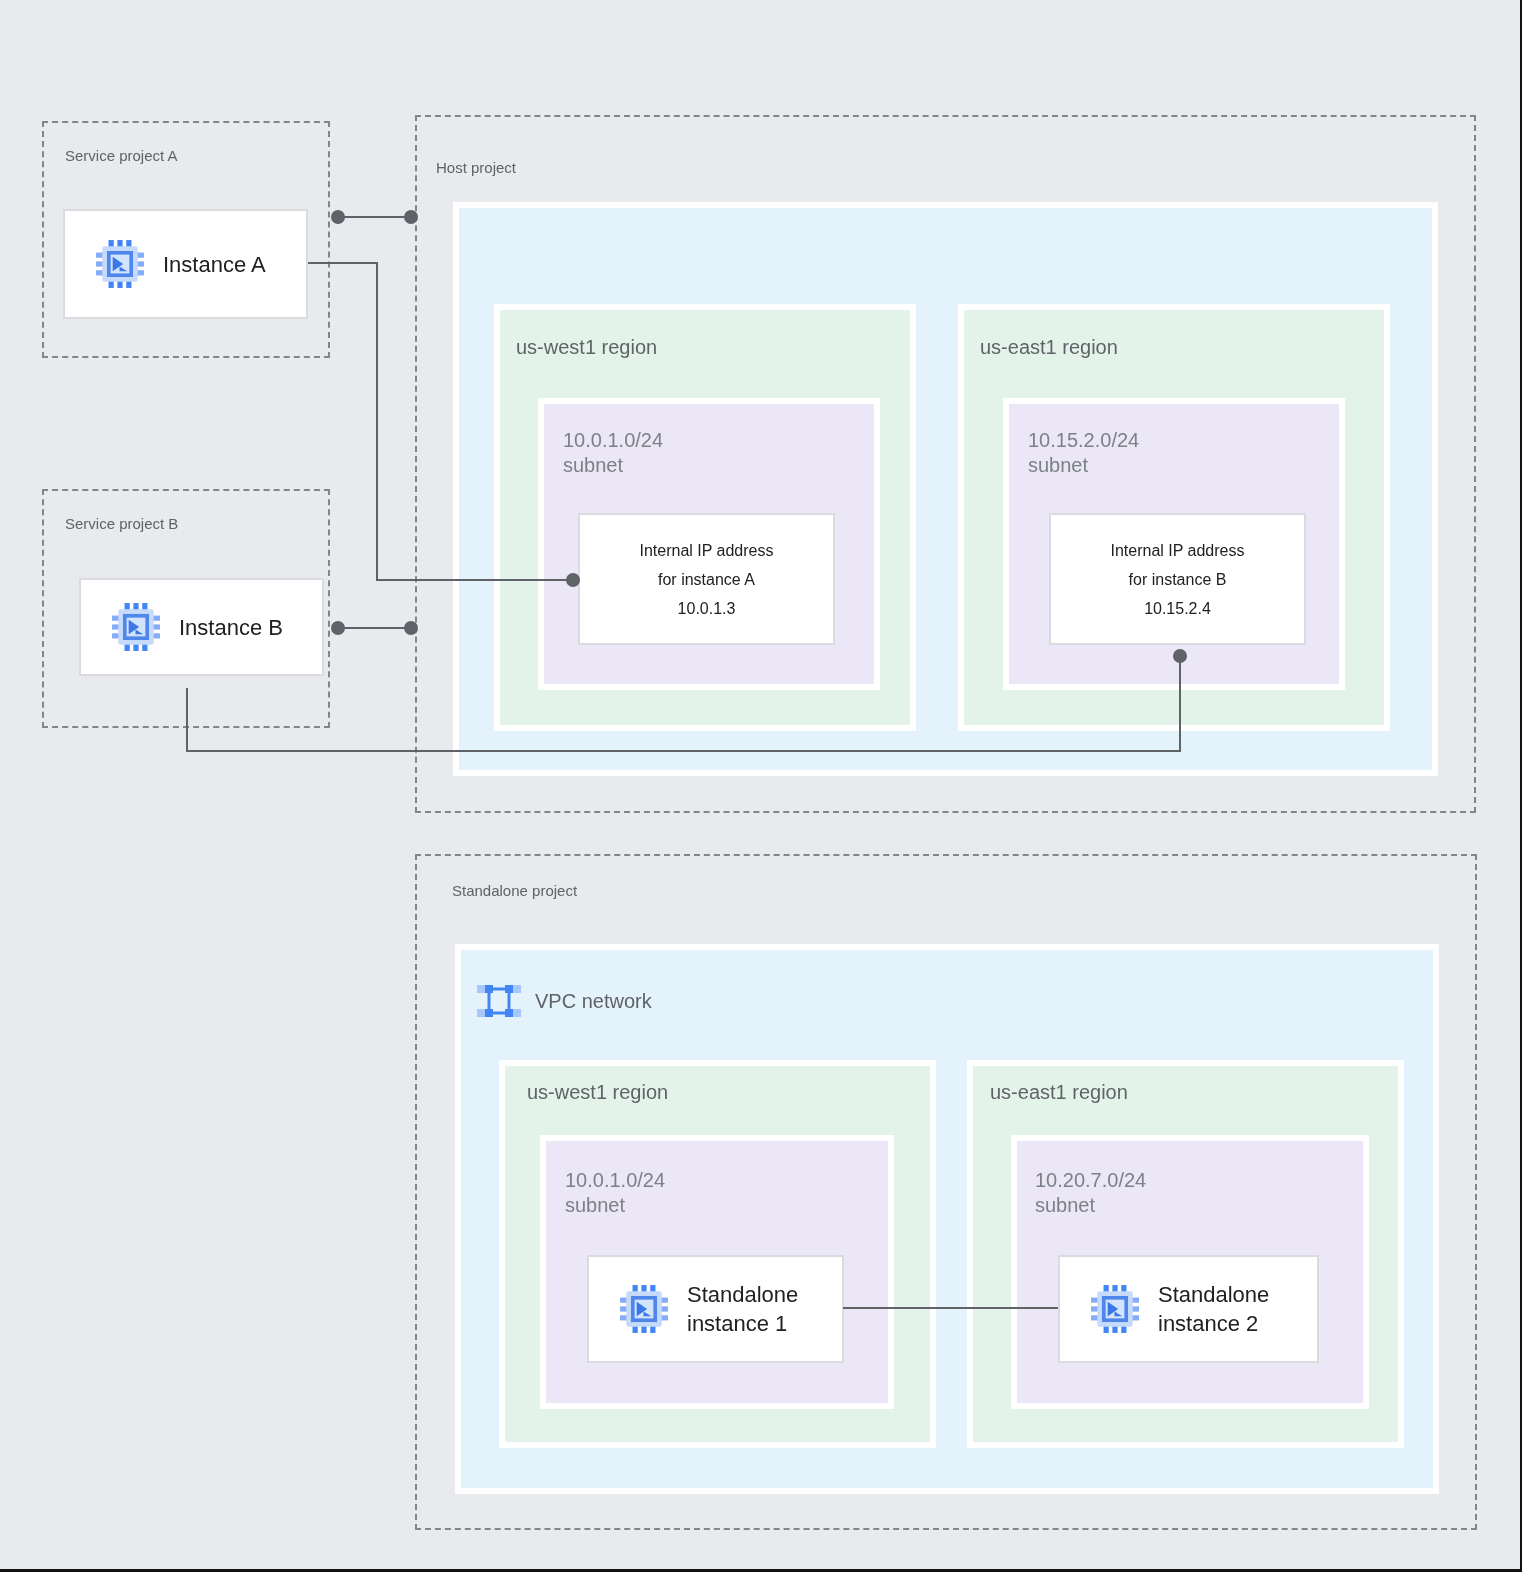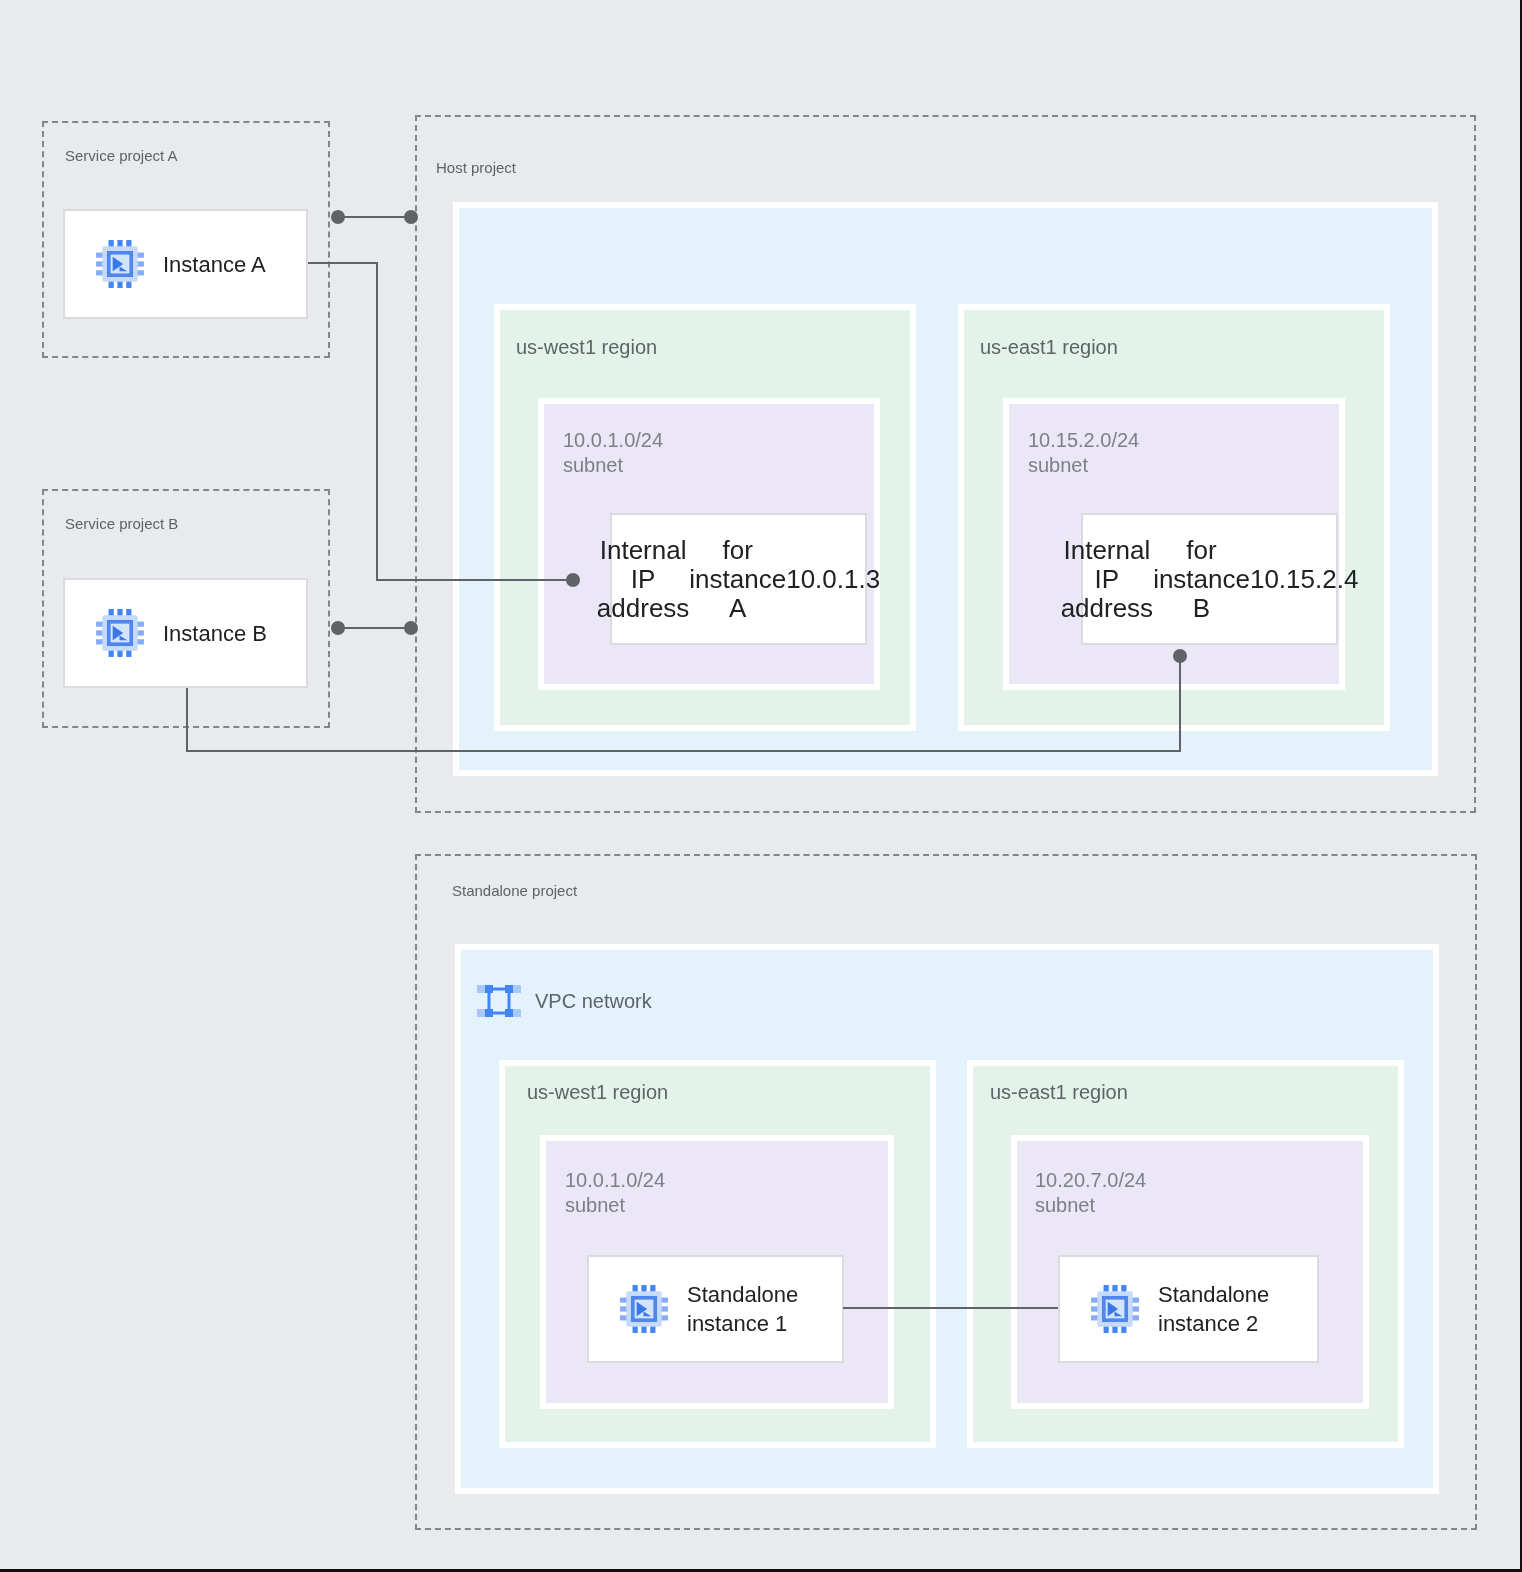"Internal IP address" .card.ip { flex-direction: row -> column; font-size: 26px -> 16px; margin-left: 32px -> none }
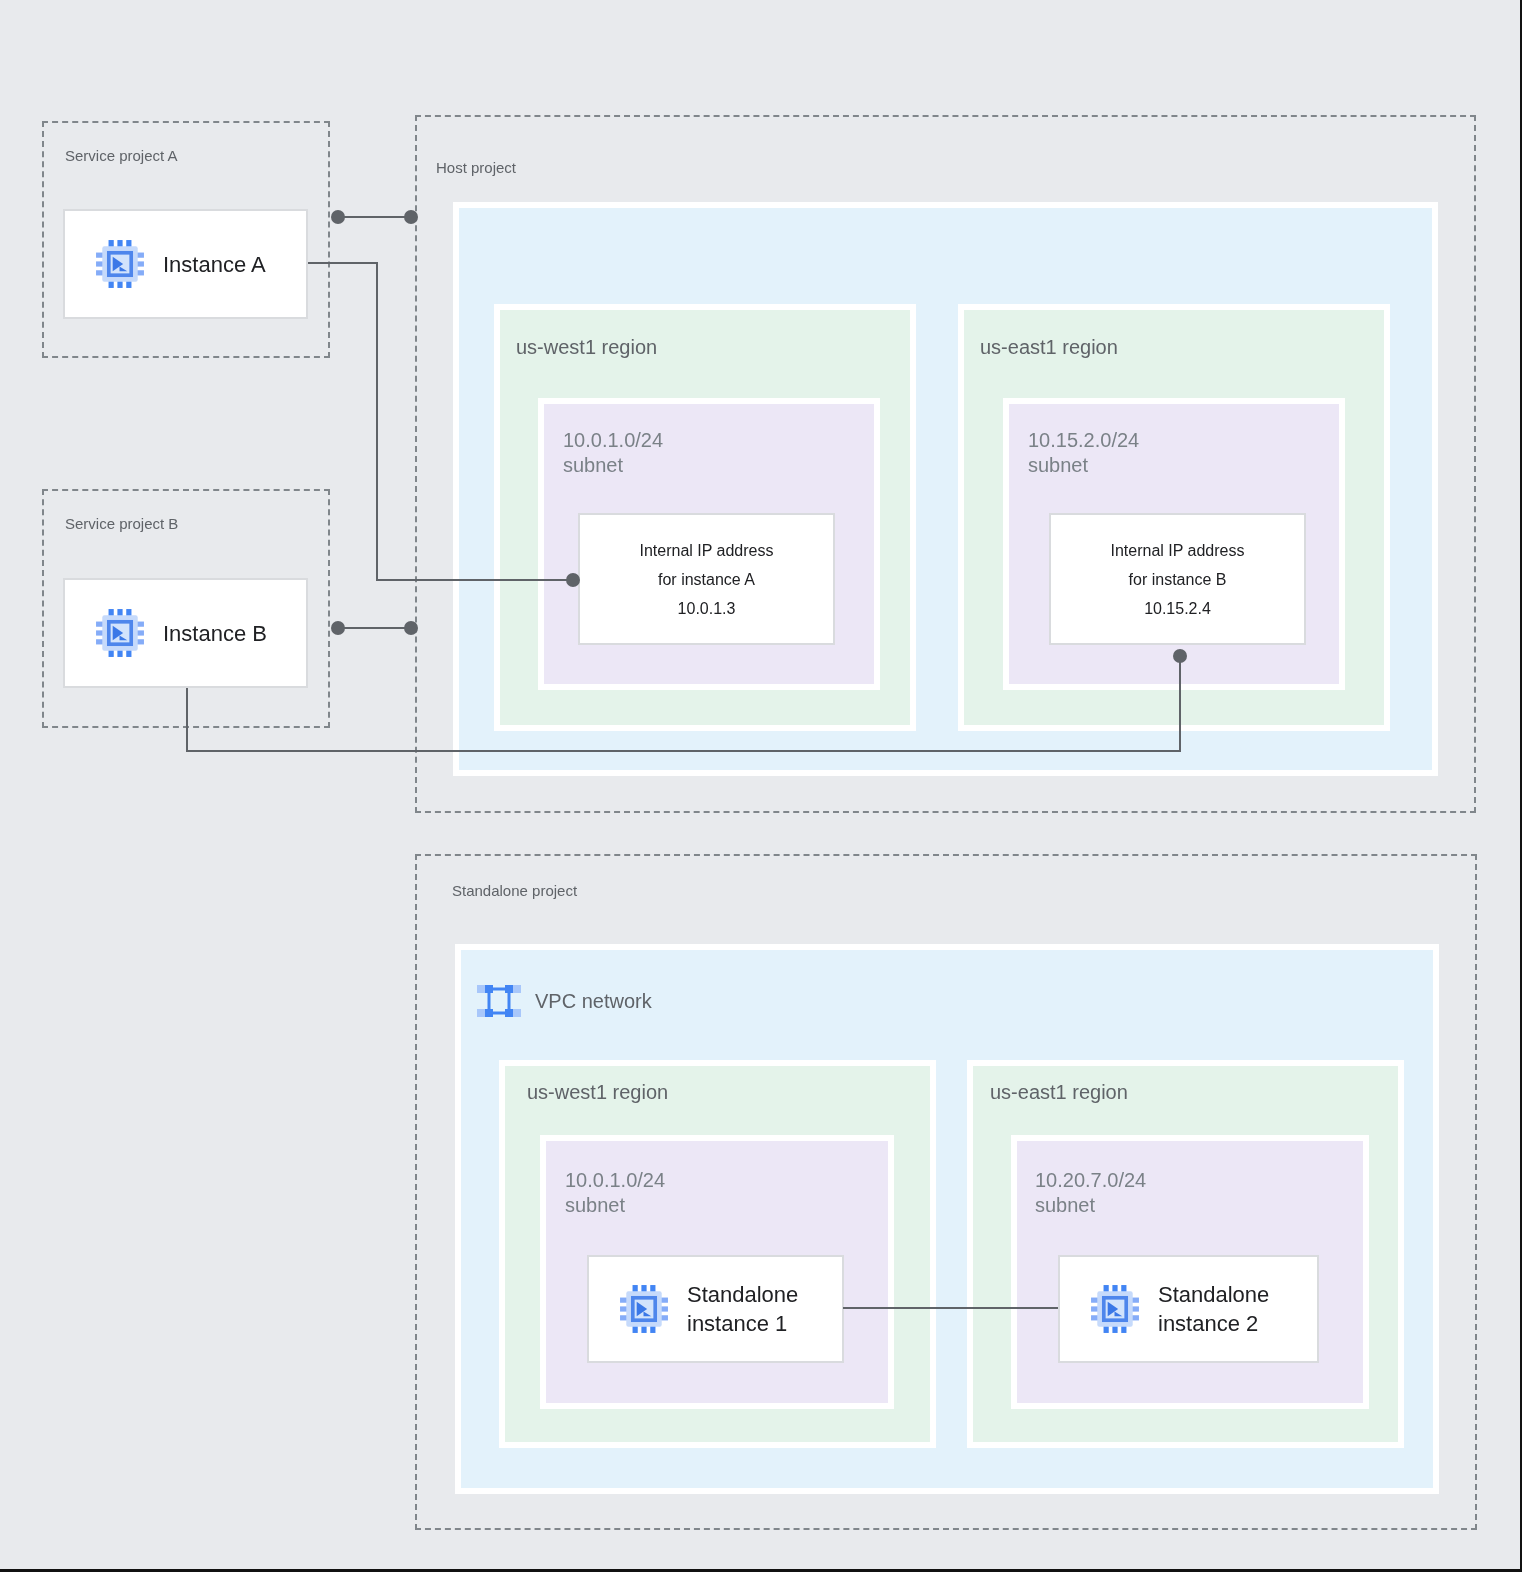"Instance B" div.card { height: 110px -> 98px; left: 63px -> 79px }
